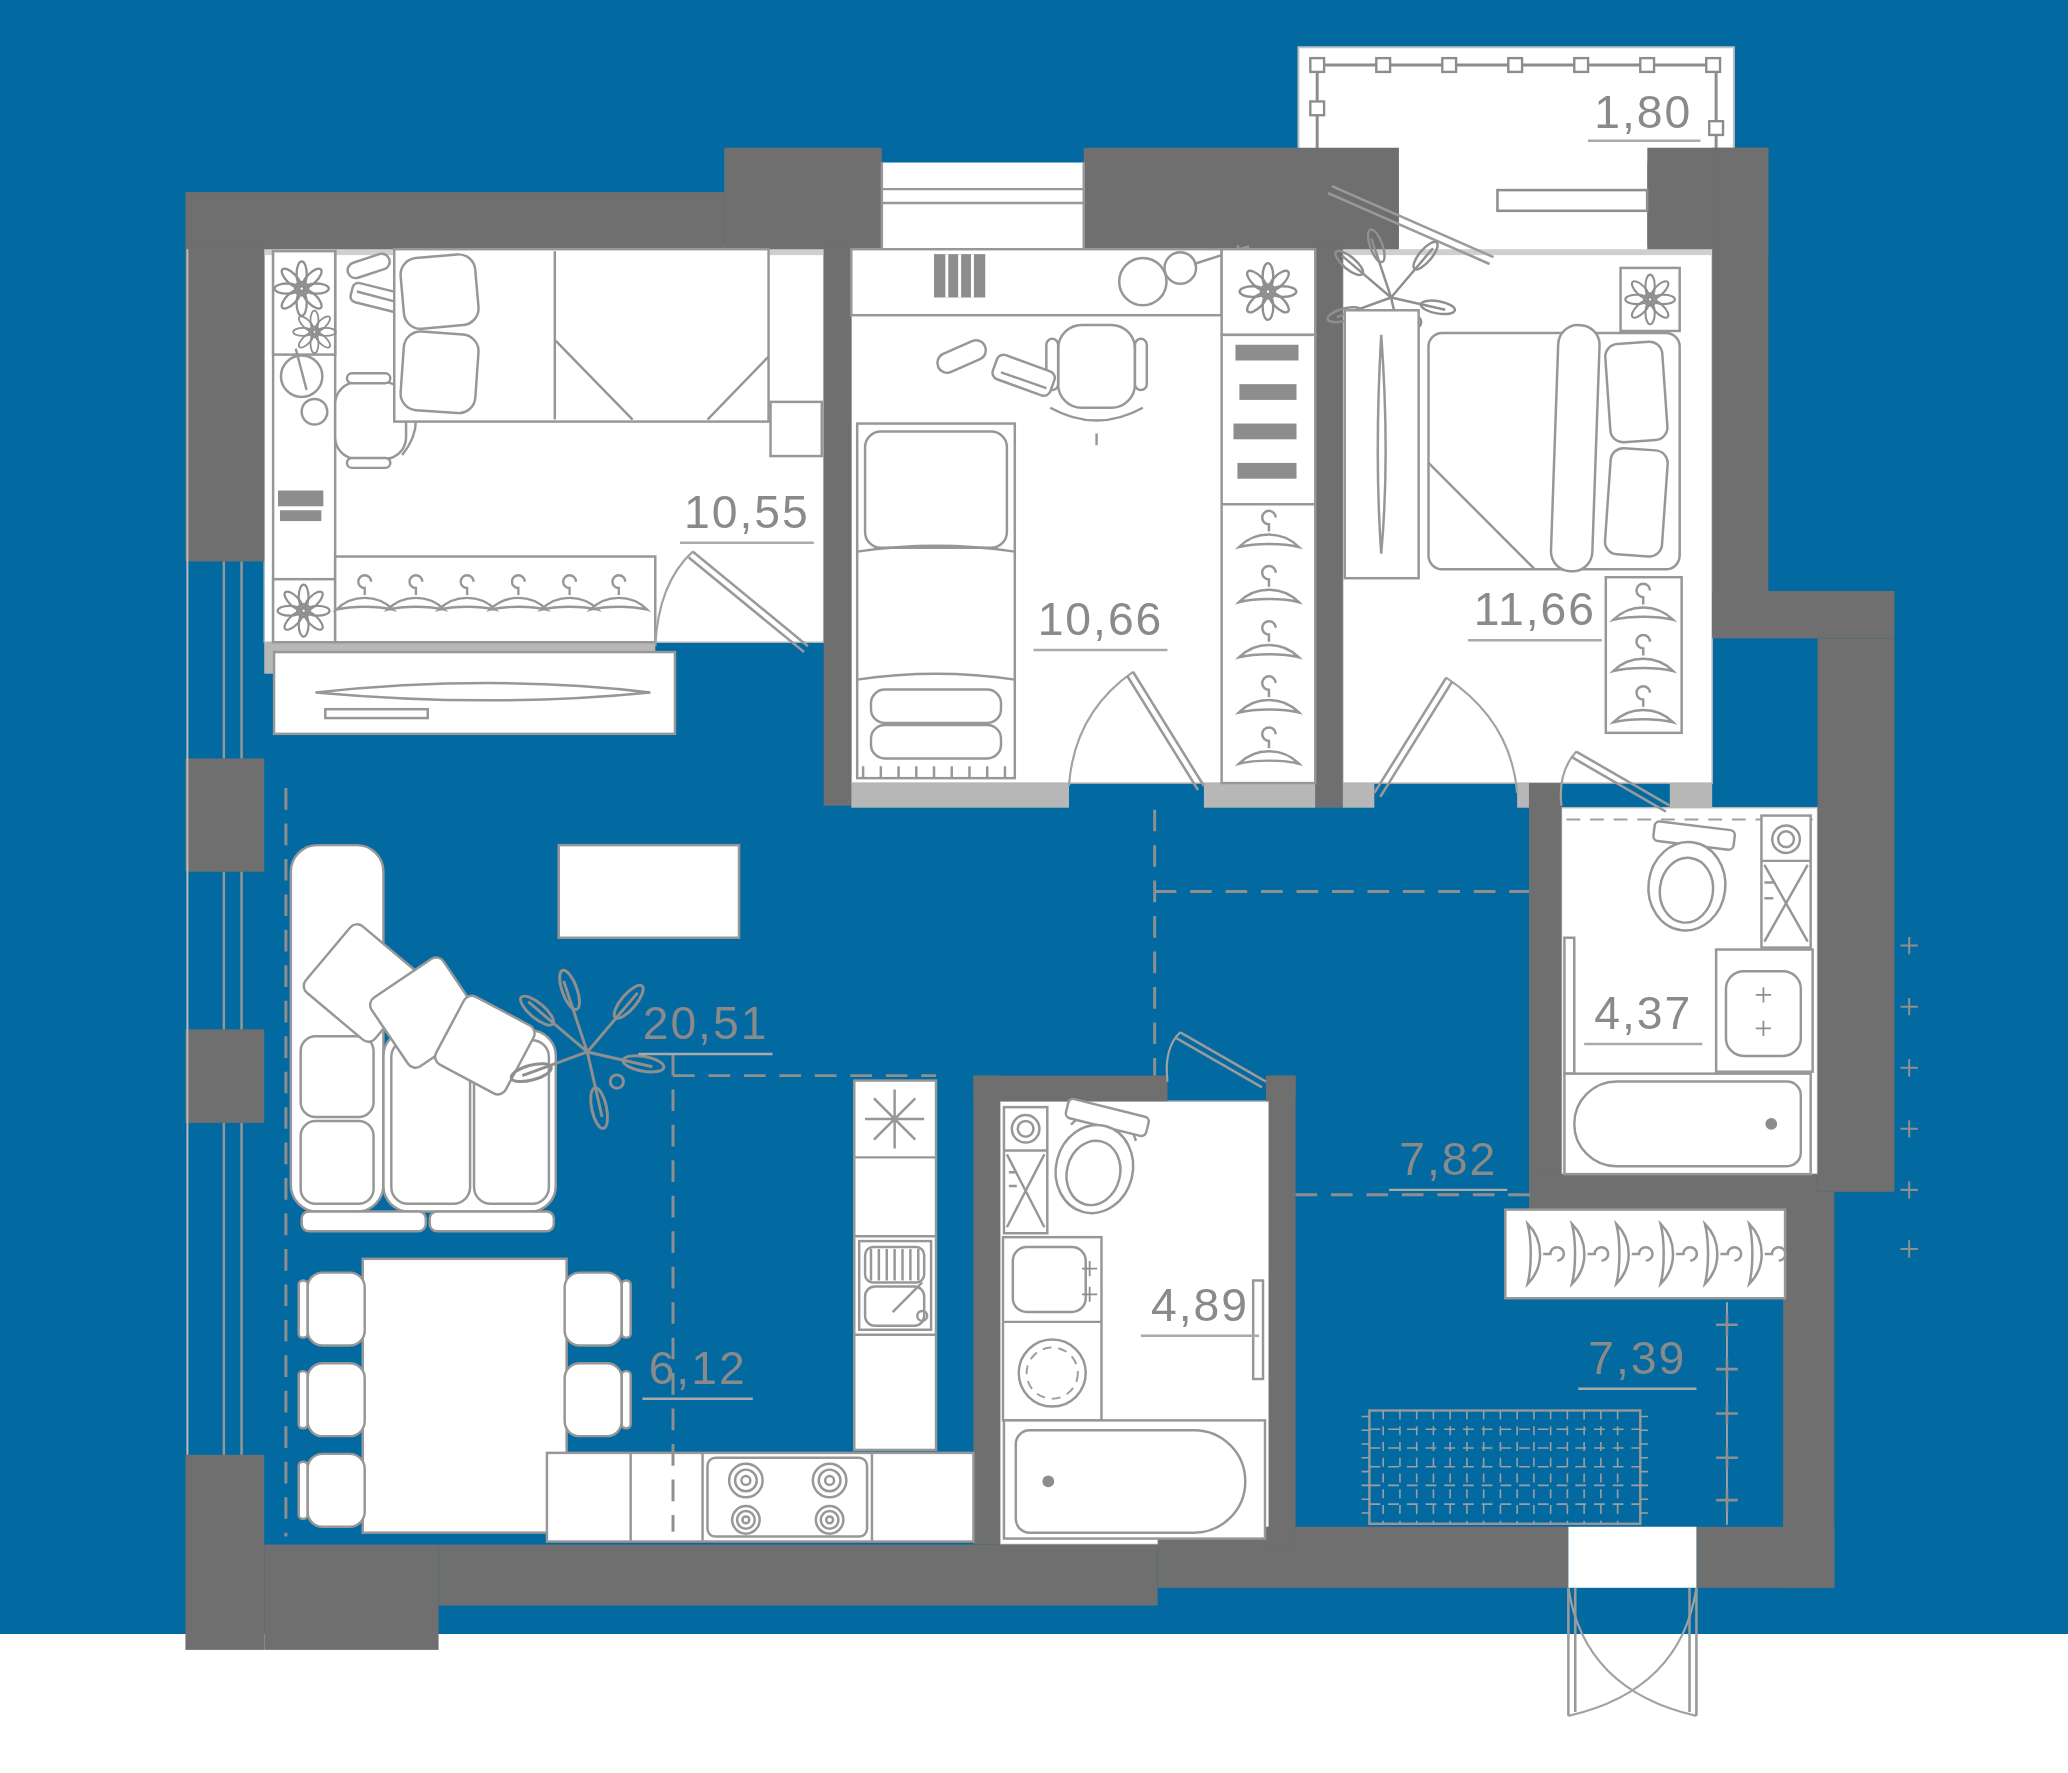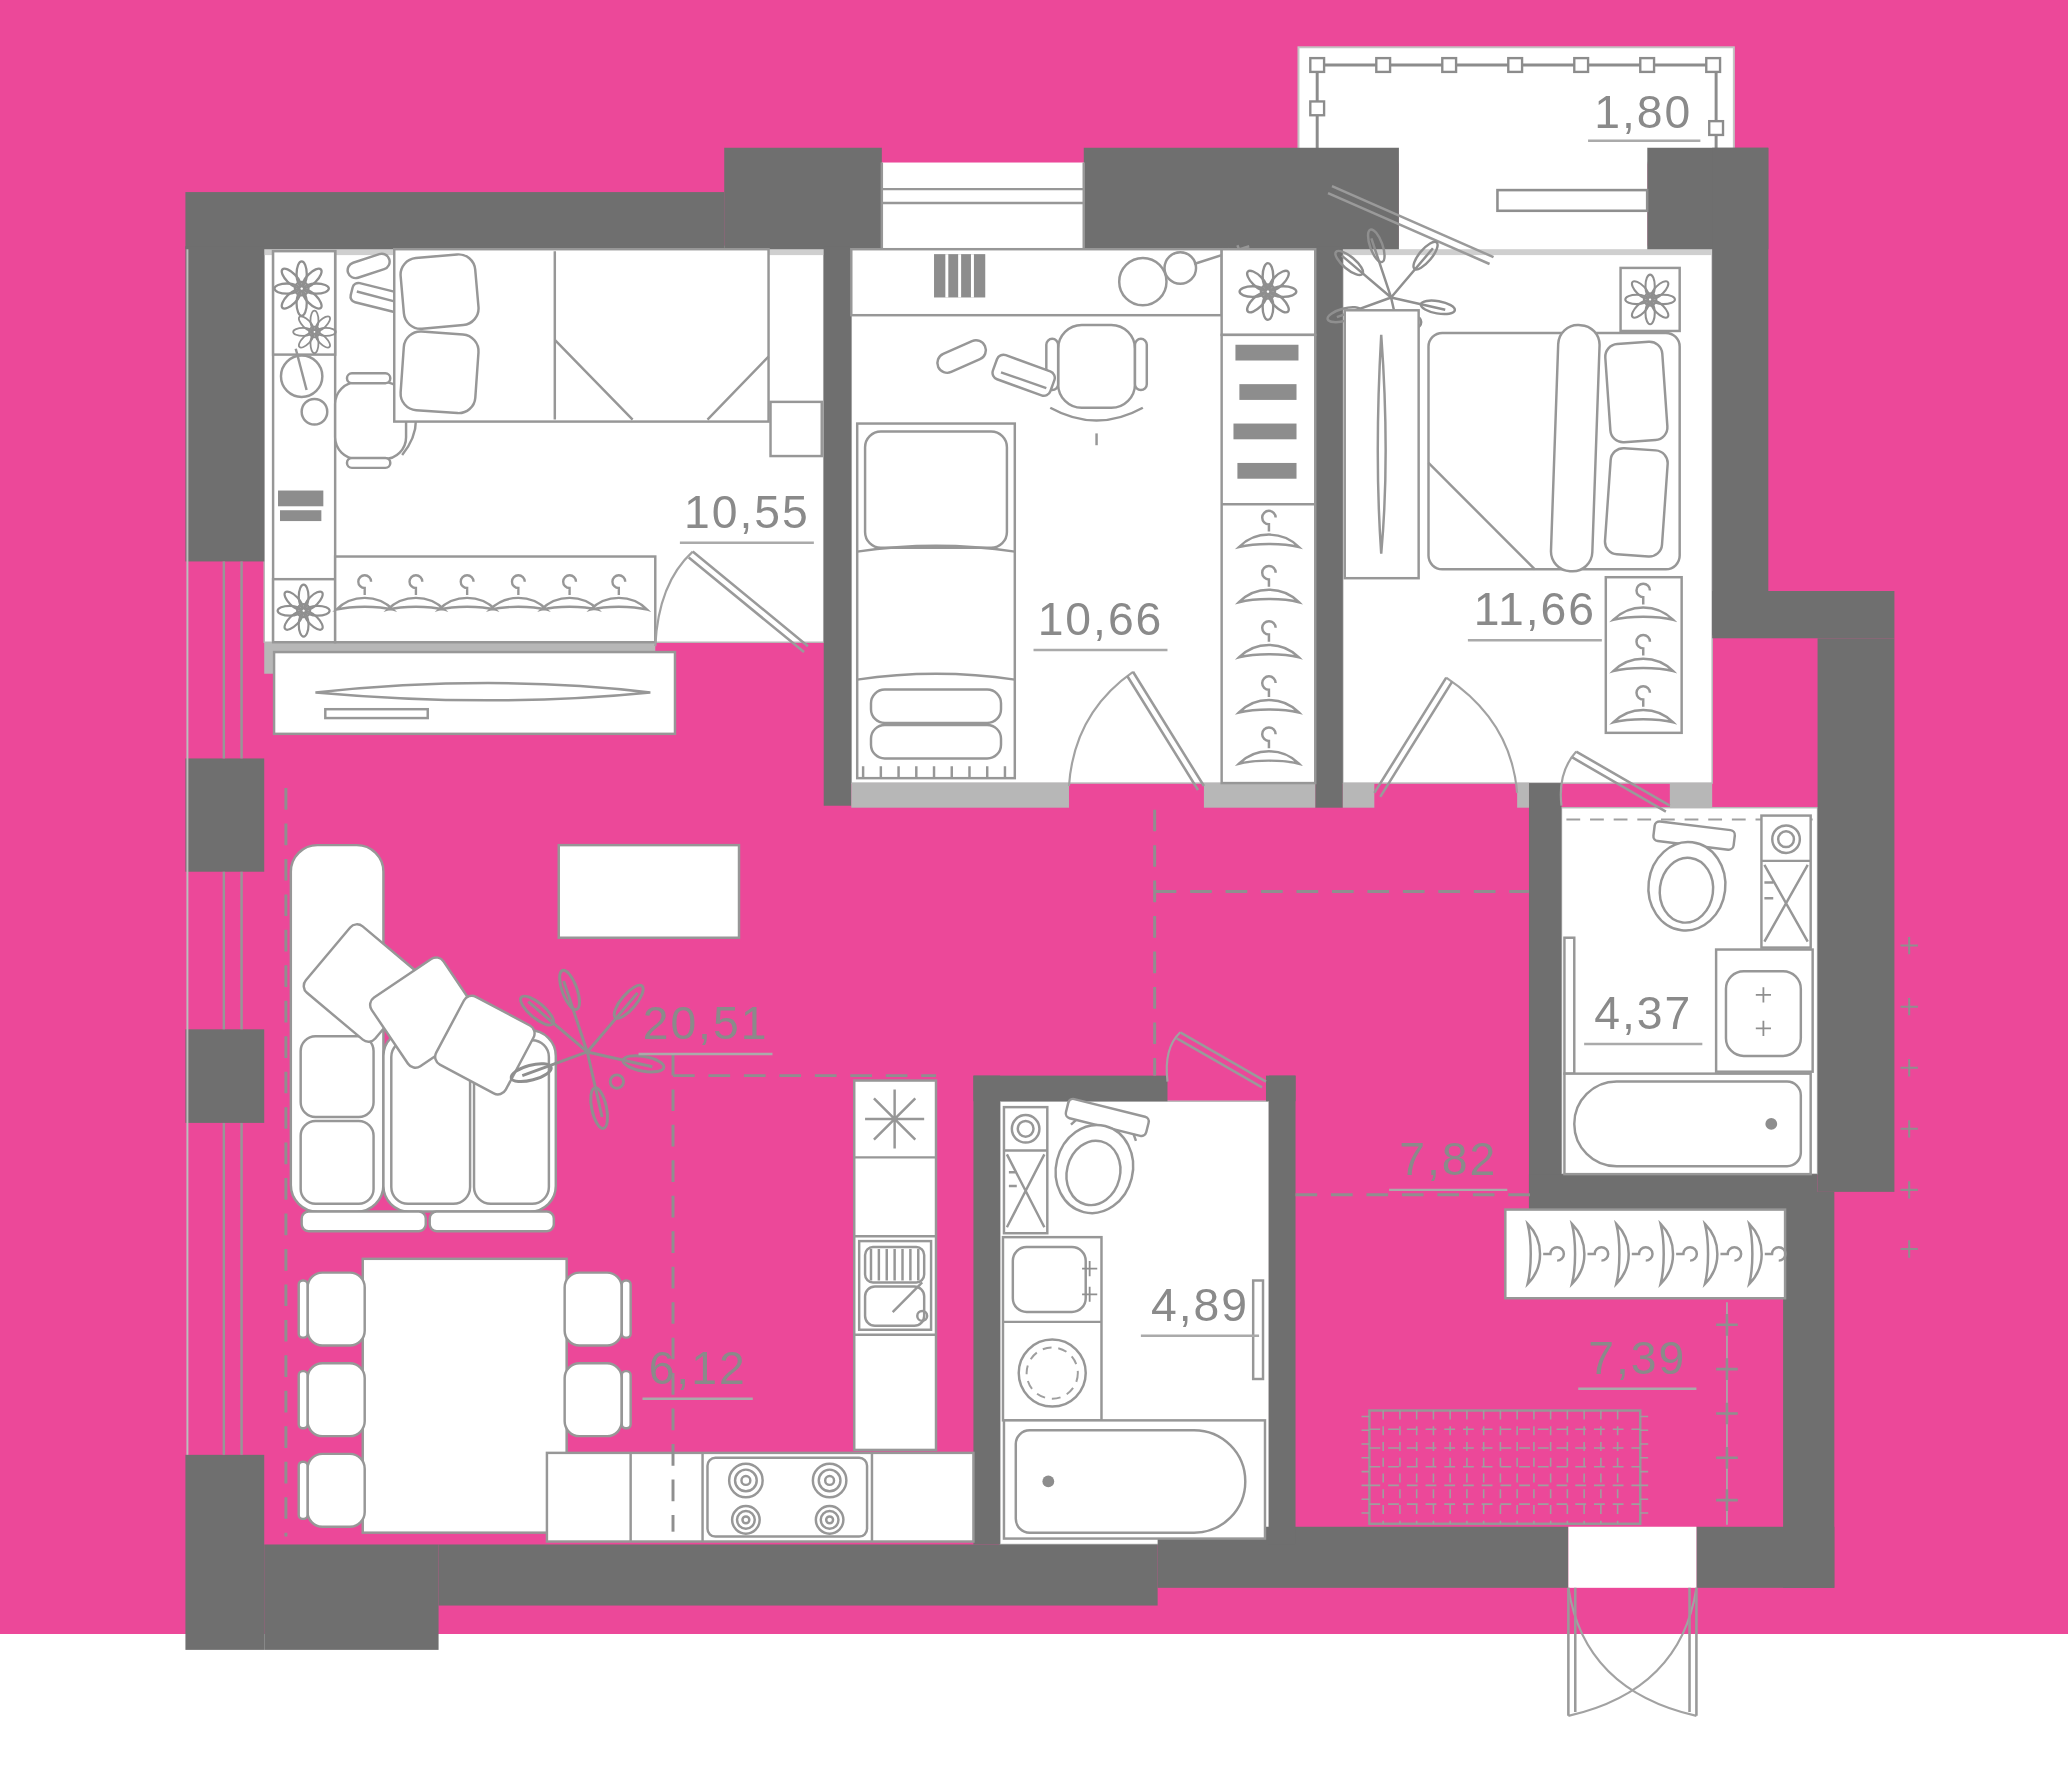"1,80" .stage { background: #ec4899 -> #0369a1 }
